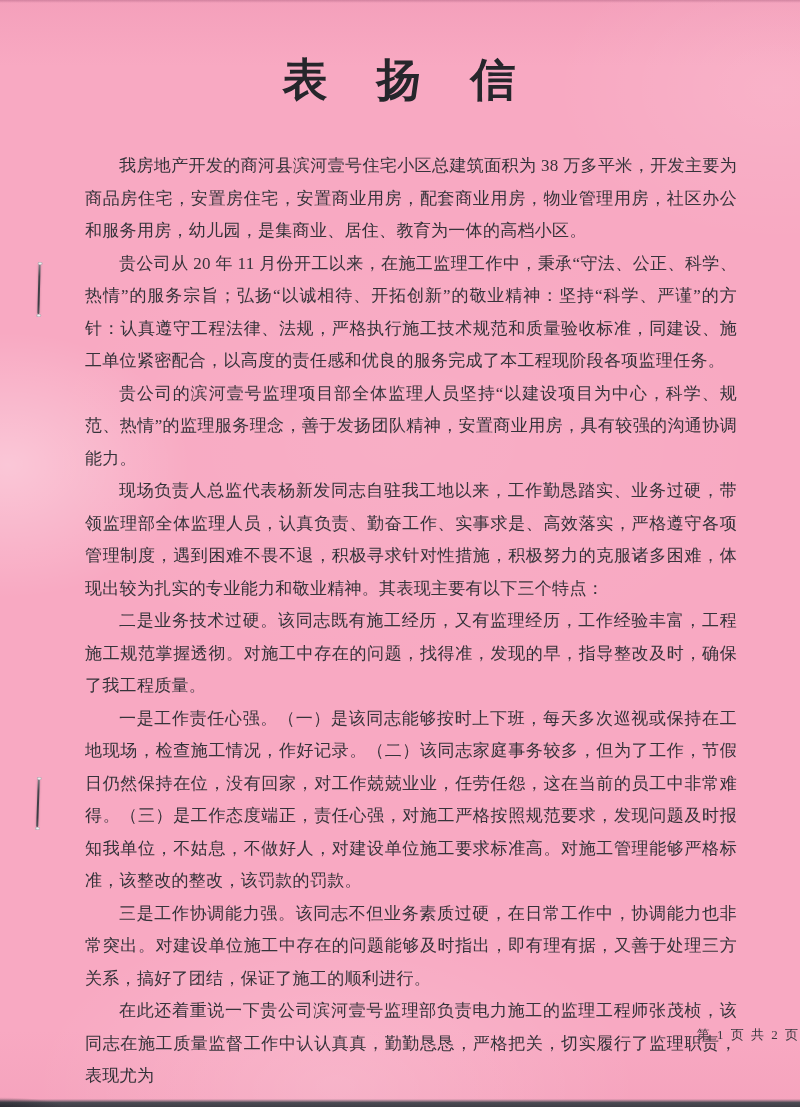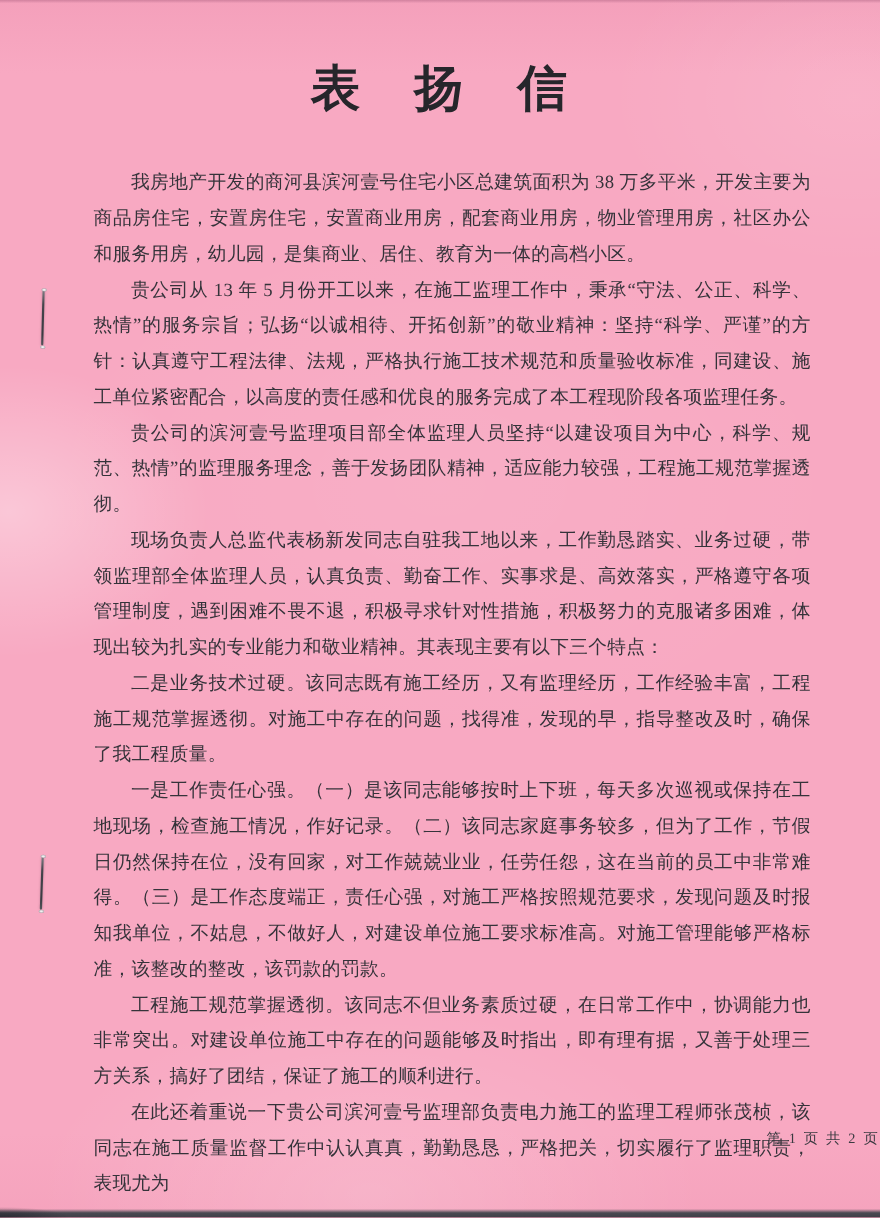"贵公司从 13 年 5" p.para { text: 13 年 5 -> 20 年 11 }
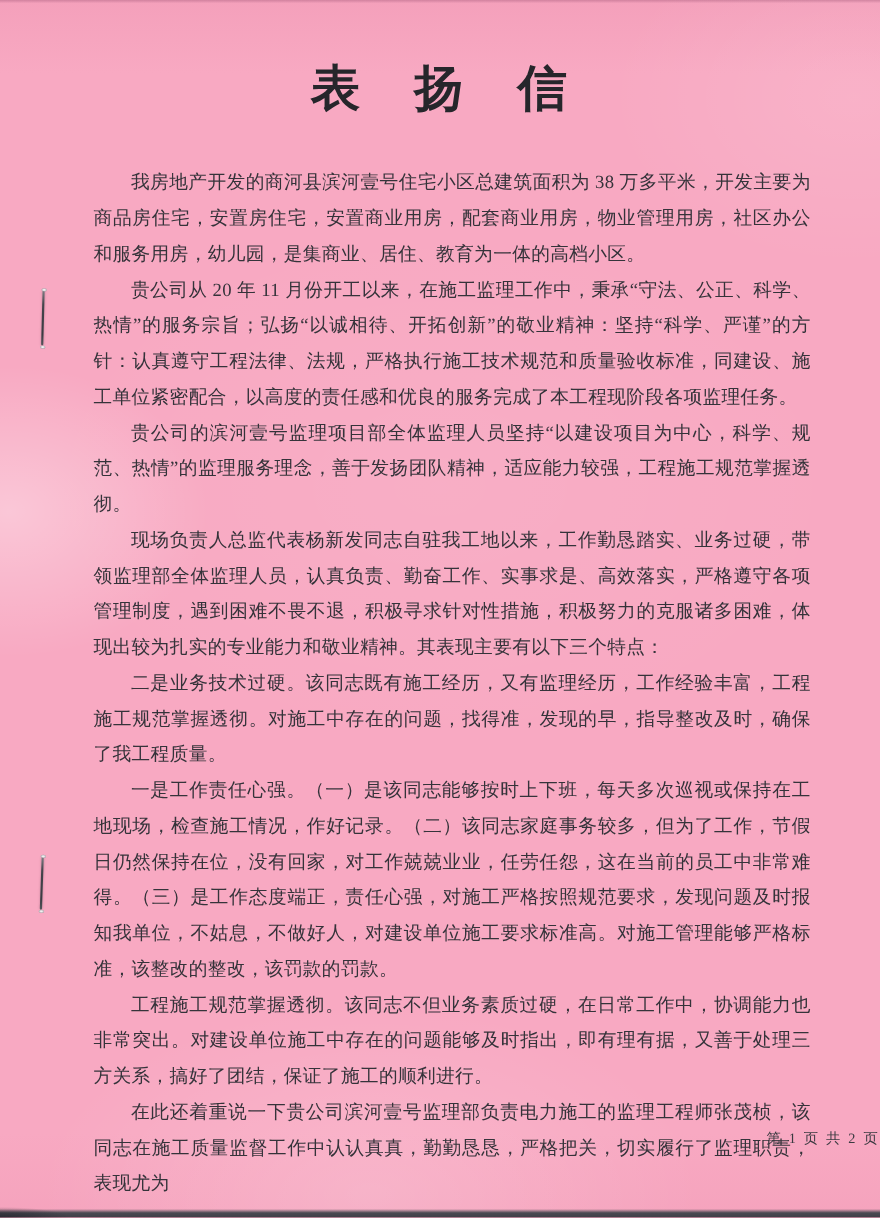"贵公司的滨河壹号监理项目部全体监理人员坚持“以建设项目为中心，科学、规范、热情”" p.para { text: 适应能力较强，工程施工规范掌握透彻 -> 安置商业用房，具有较强的沟通协调能力 }
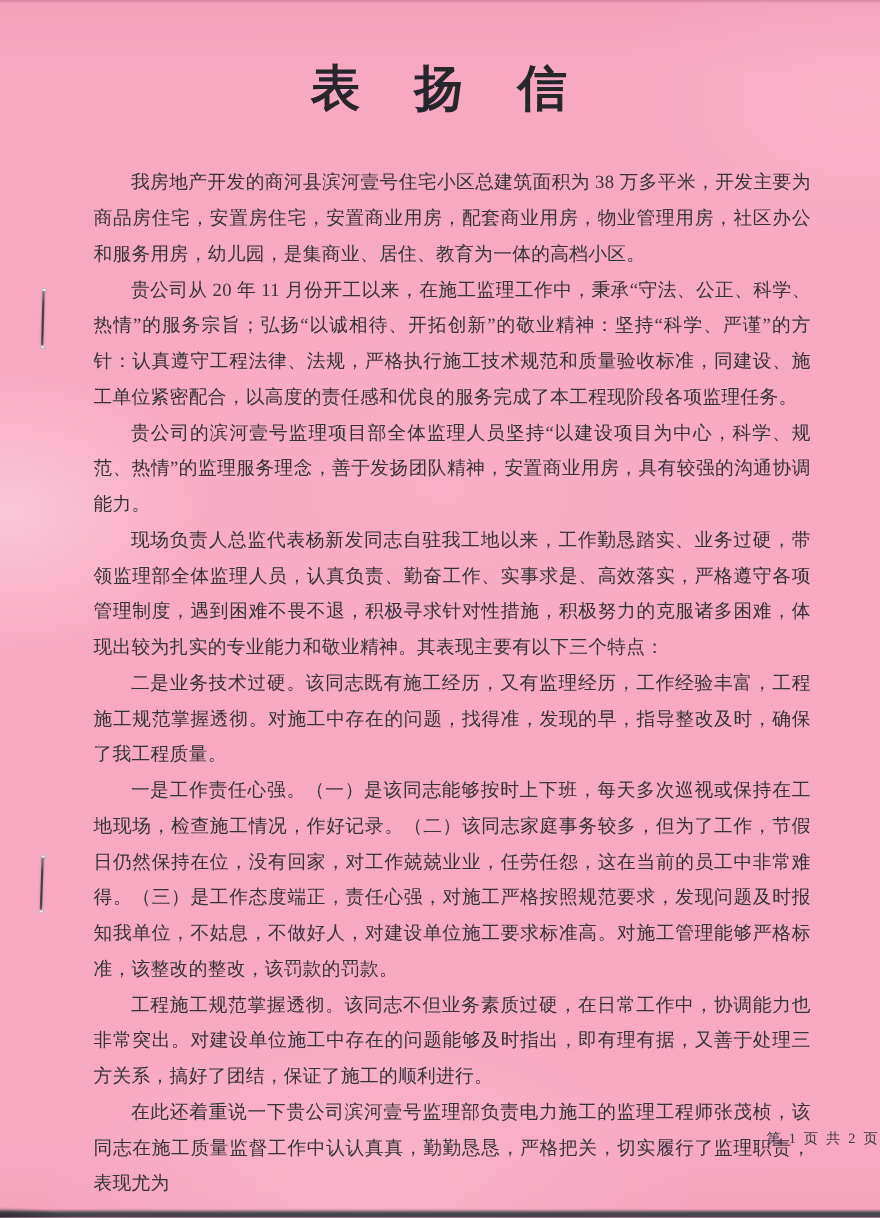"工程施工规范掌握透彻。该同志不但业务素质过硬，在日常工作中，协调能力也非常突出。" p.para { text: 工程施工规范掌握透彻 -> 三是工作协调能力强 }
